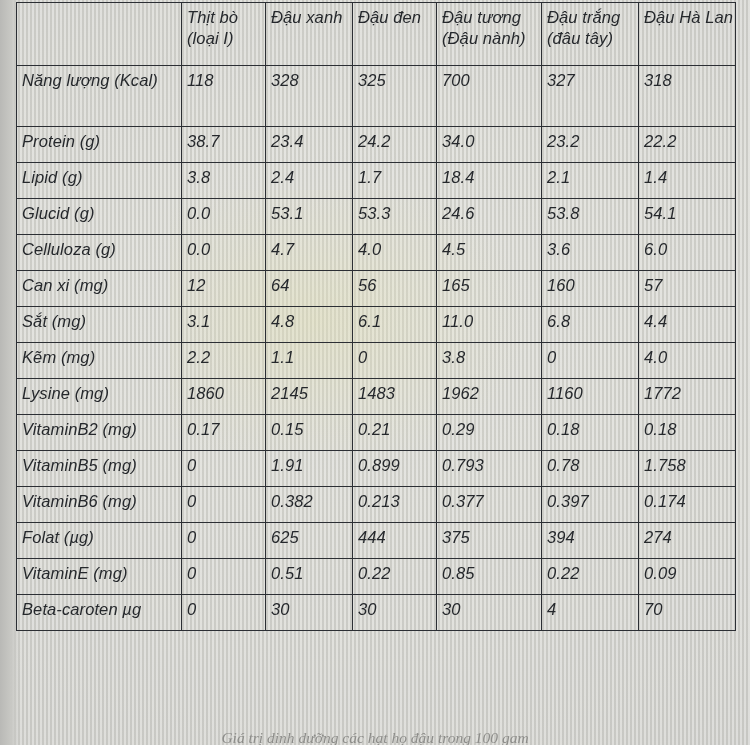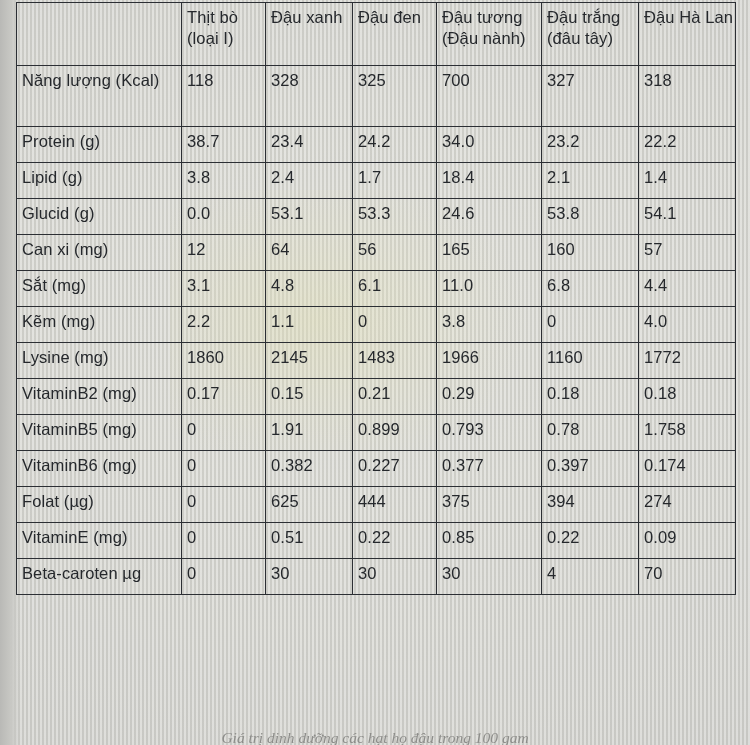"Thịt bò (loại I)" table.nutrition { font-style: none -> italic }
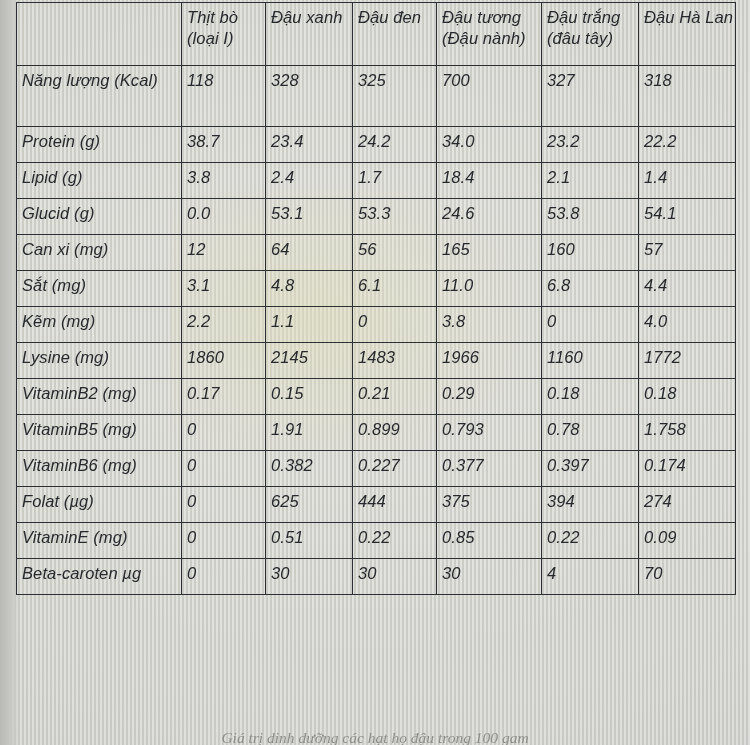"Celluloza (g)" tr.norm { html: none -> <tr> <td>Celluloza (g)</td> <td>0.0</td> <td>4.7</td> <td>4.0</td> <td>4.5</td> <td>3.6</td> <td>6.0</td> </tr> }
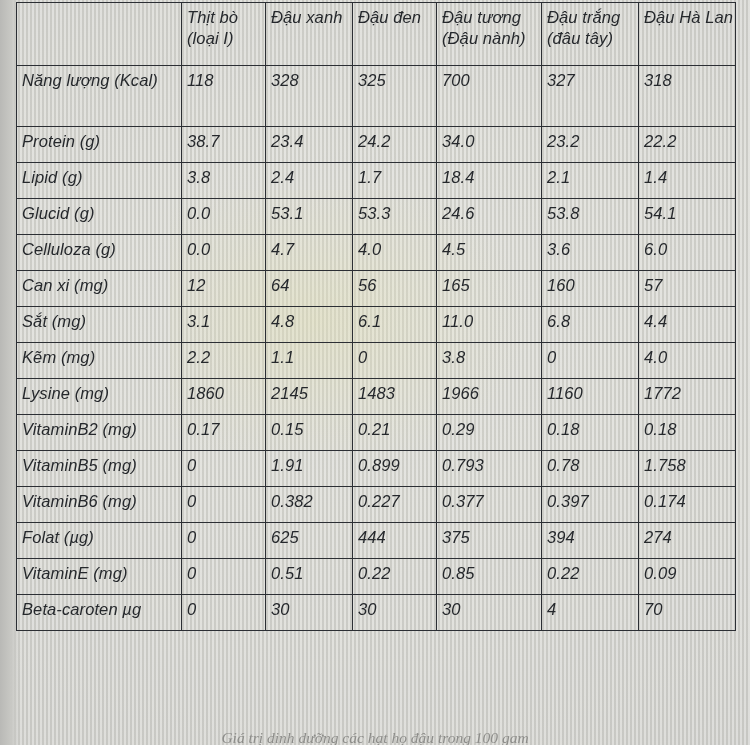"1966" td { text: 1966 -> 1962 }
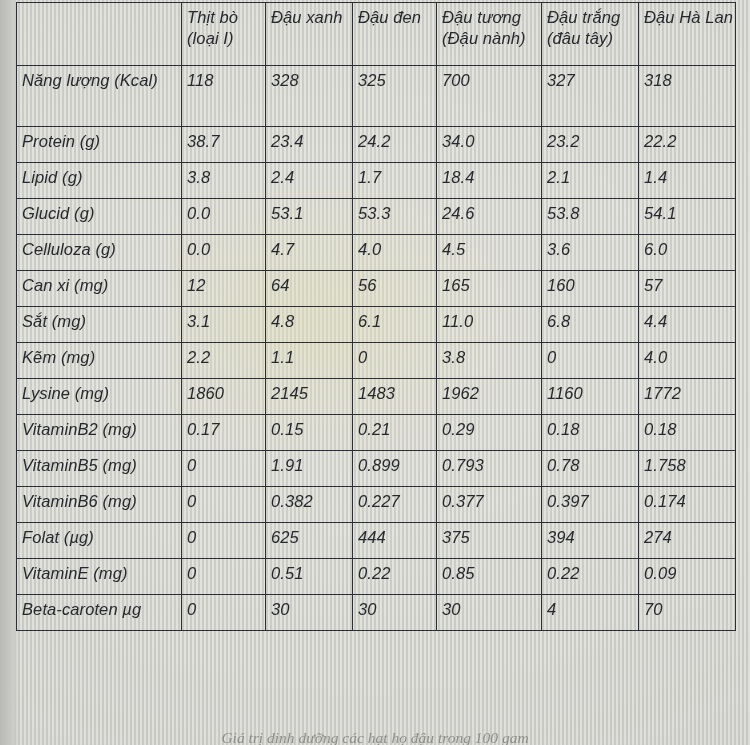"0.227" td { text: 0.227 -> 0.213 }
